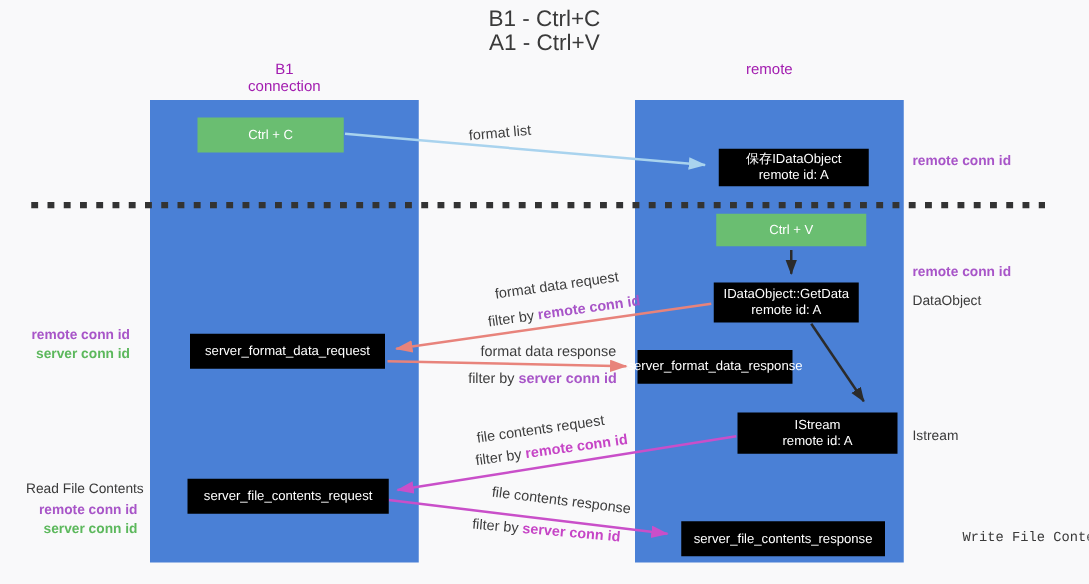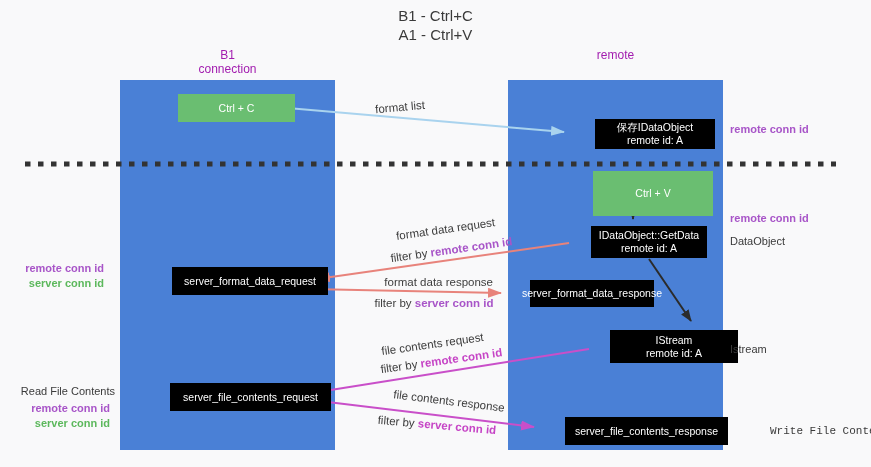"B1 - Ctrl+C" .title { font-size: 15px -> 18px }
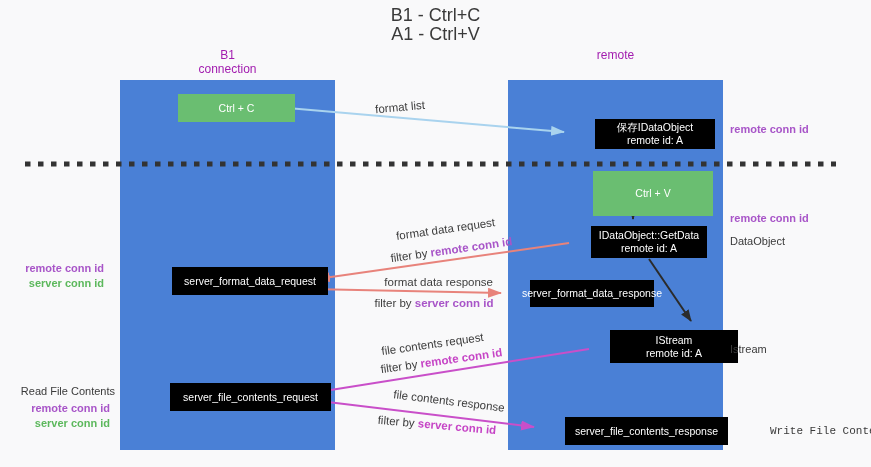"Ctrl + C" .node { margin-left: 20px -> none }
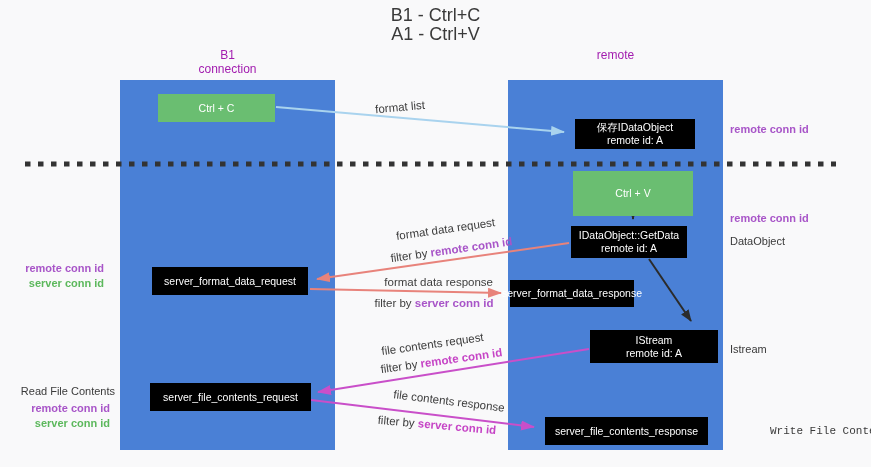"Ctrl + V" div.abs { height: 45px -> 26px }
